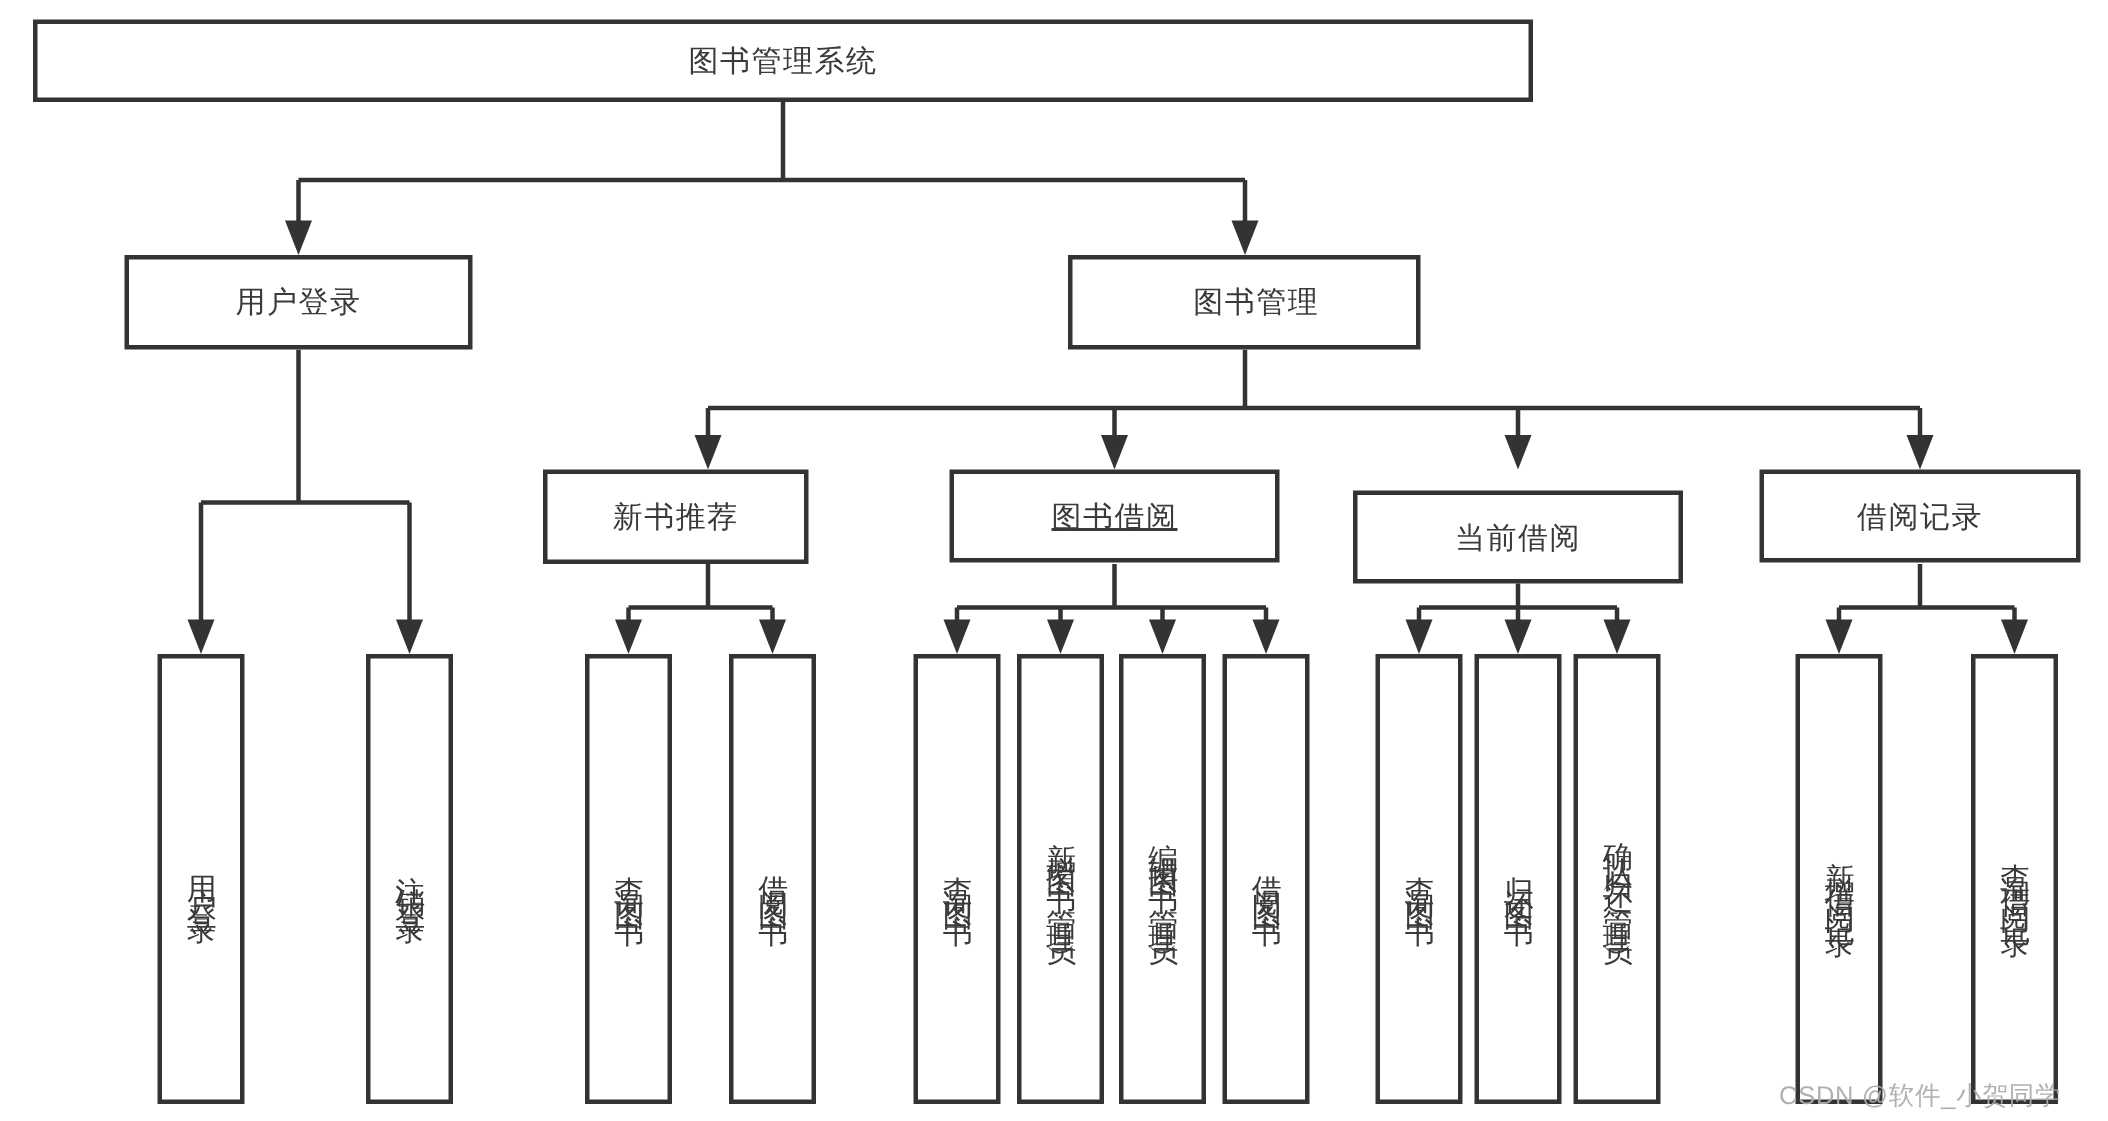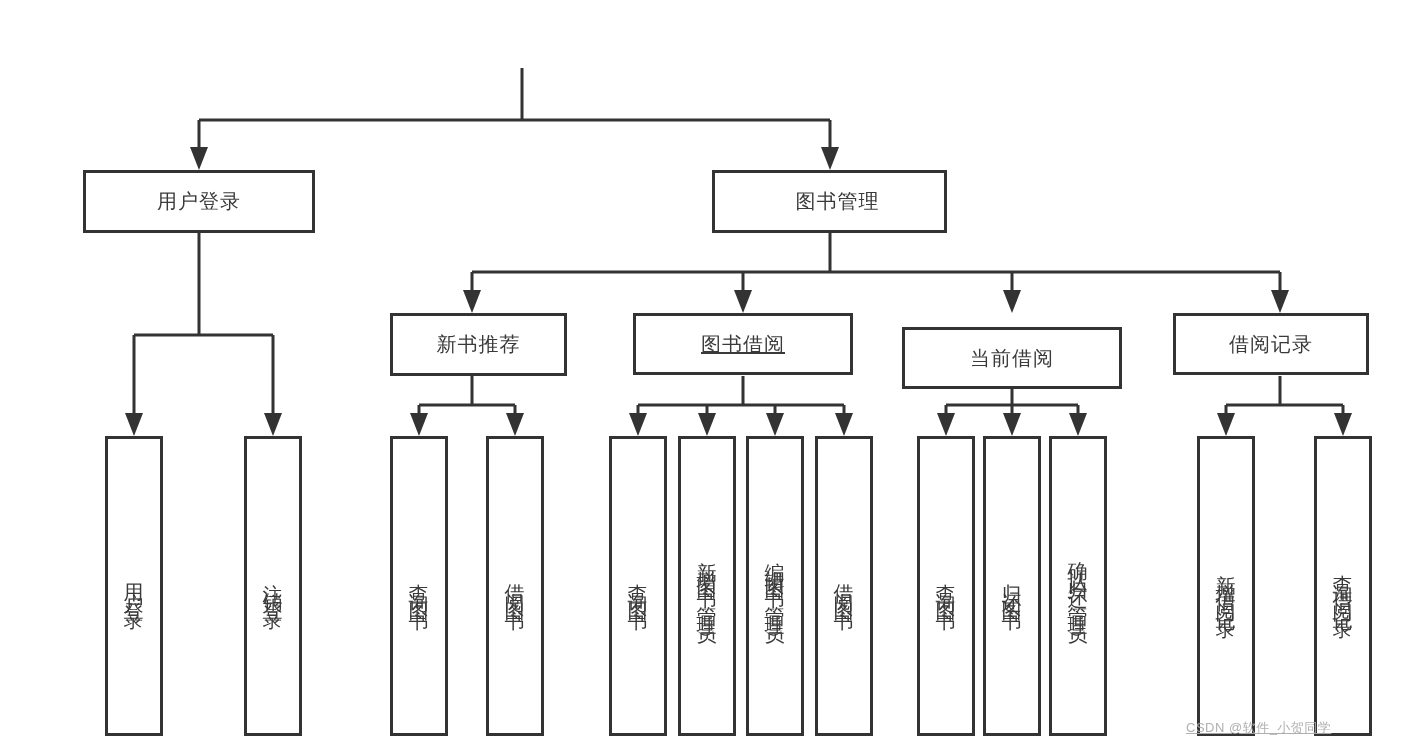"图书管理系统" div.node { html: none -> <div> <span>图书管理系统</span> </div> }
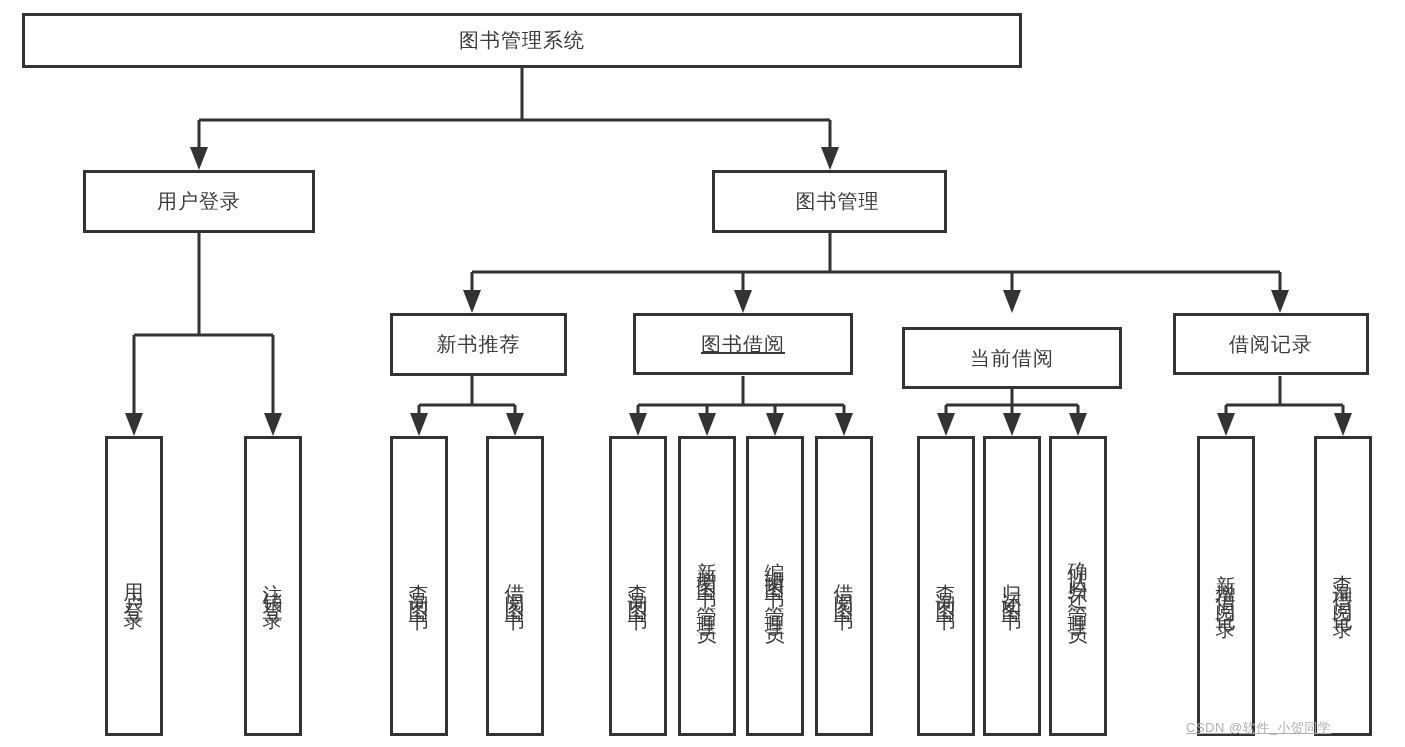"新书推荐" .node.l3a { margin-left: 28px -> none }
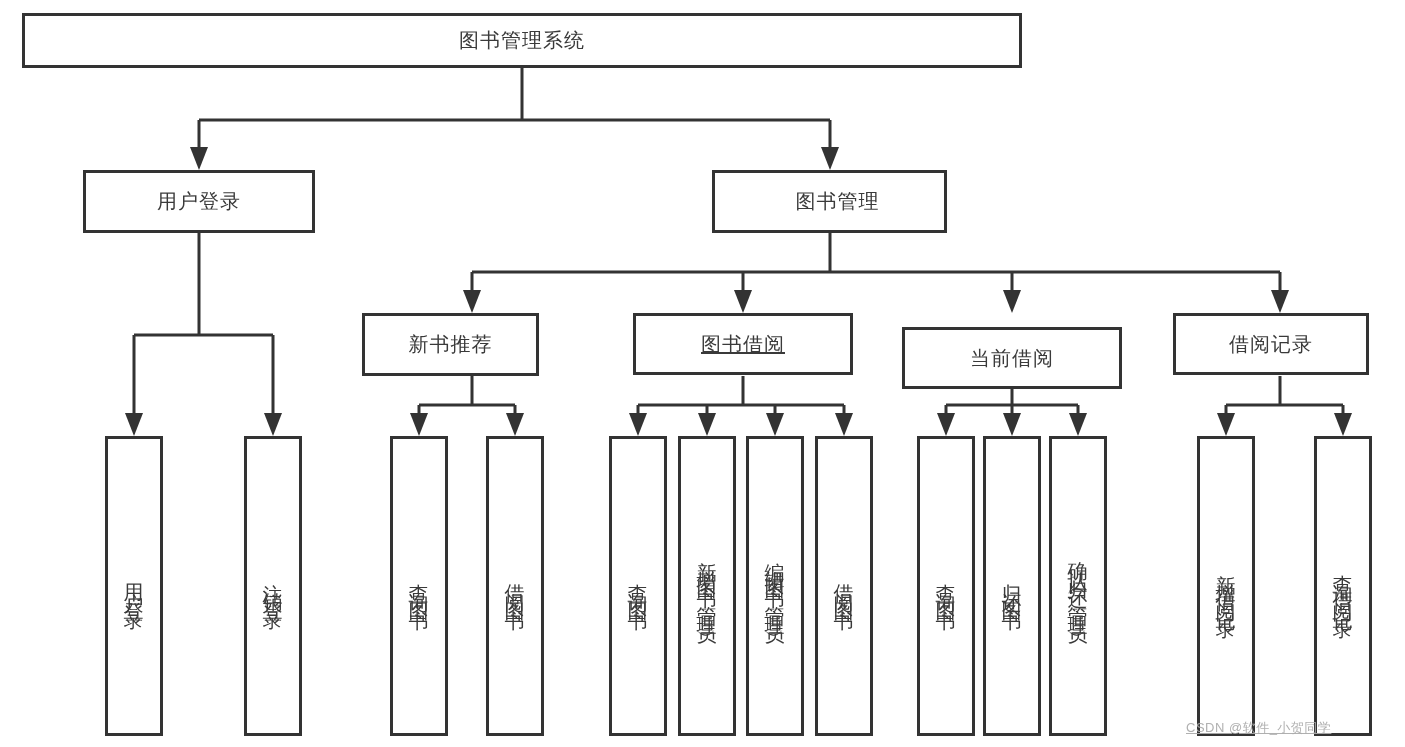"借阅记录" .node.l3d { width: 196px -> 214px }
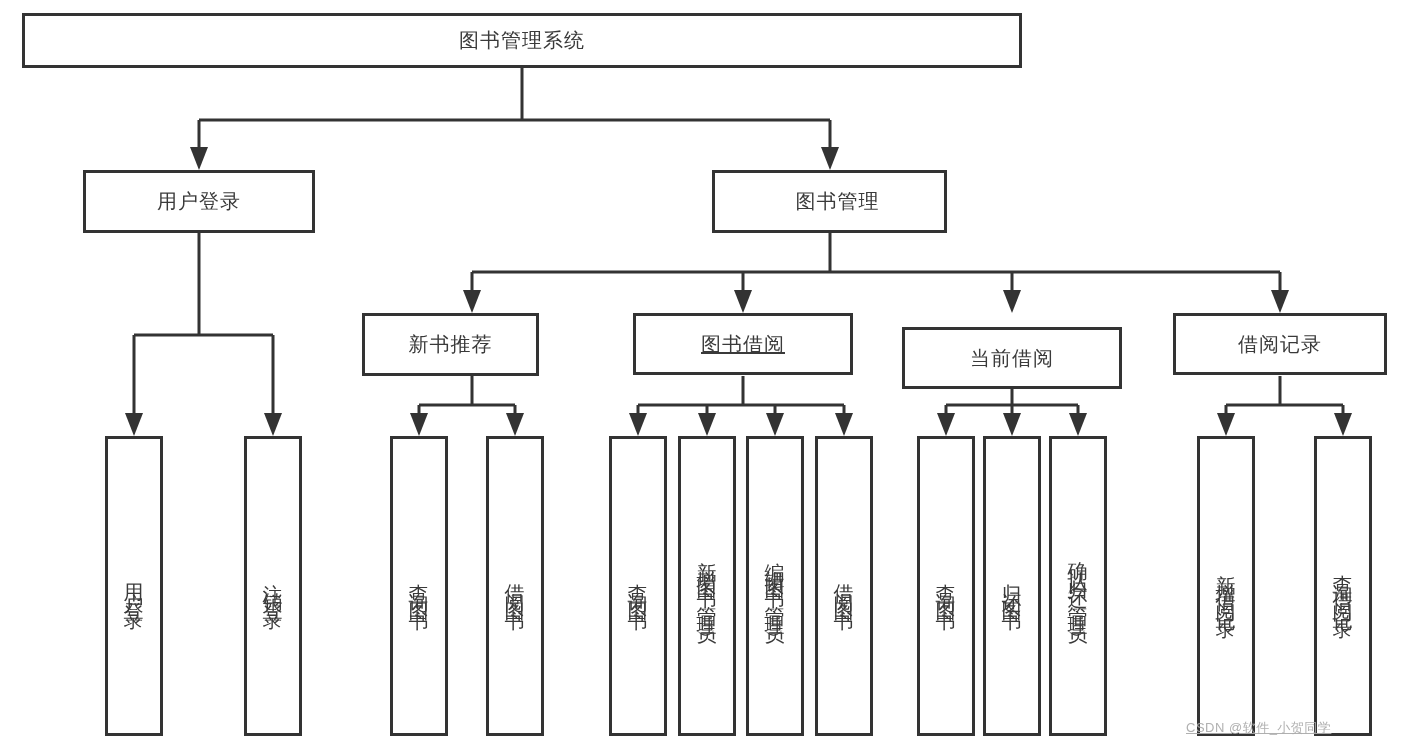"CSDN @软件_小贺同学" .watermark { font-size: 13px -> 17px; text-decoration: underline -> none }
